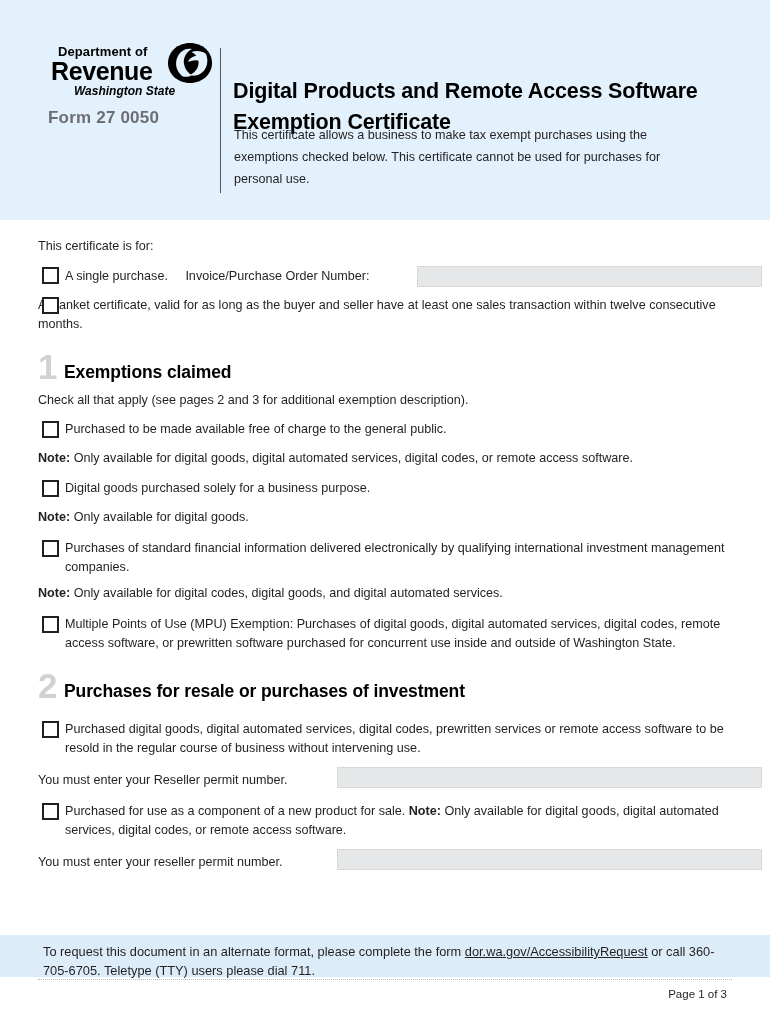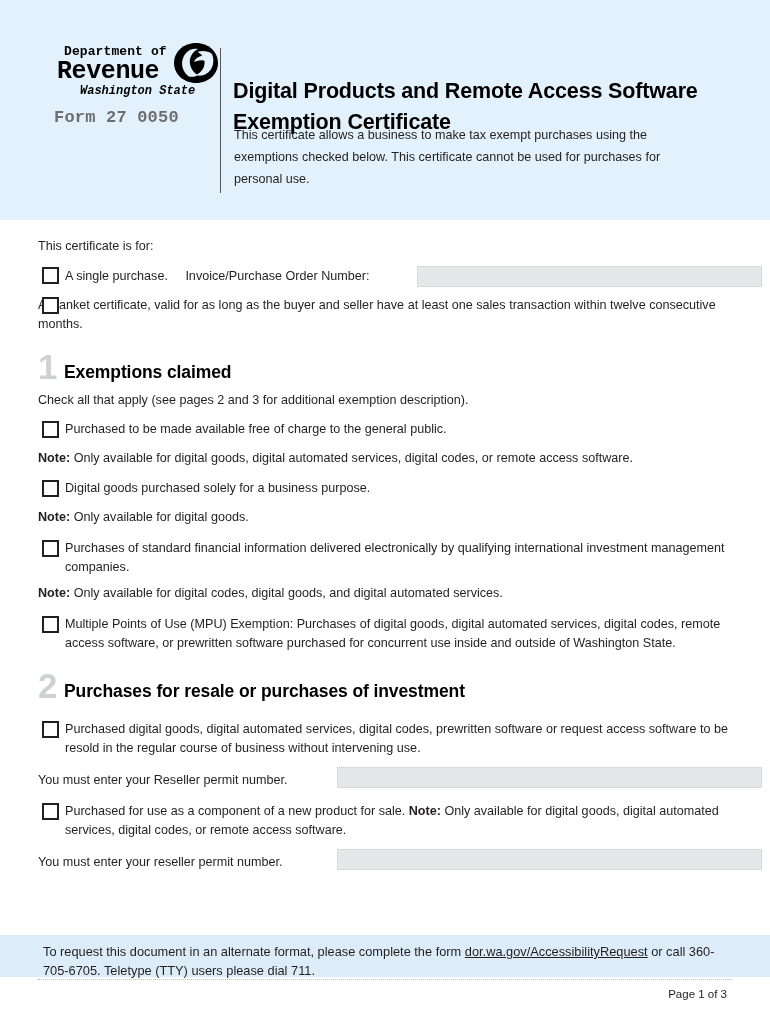"Department of" .logo-block { font-family: Liberation Mono, monospace -> none; left: 54px -> 48px }
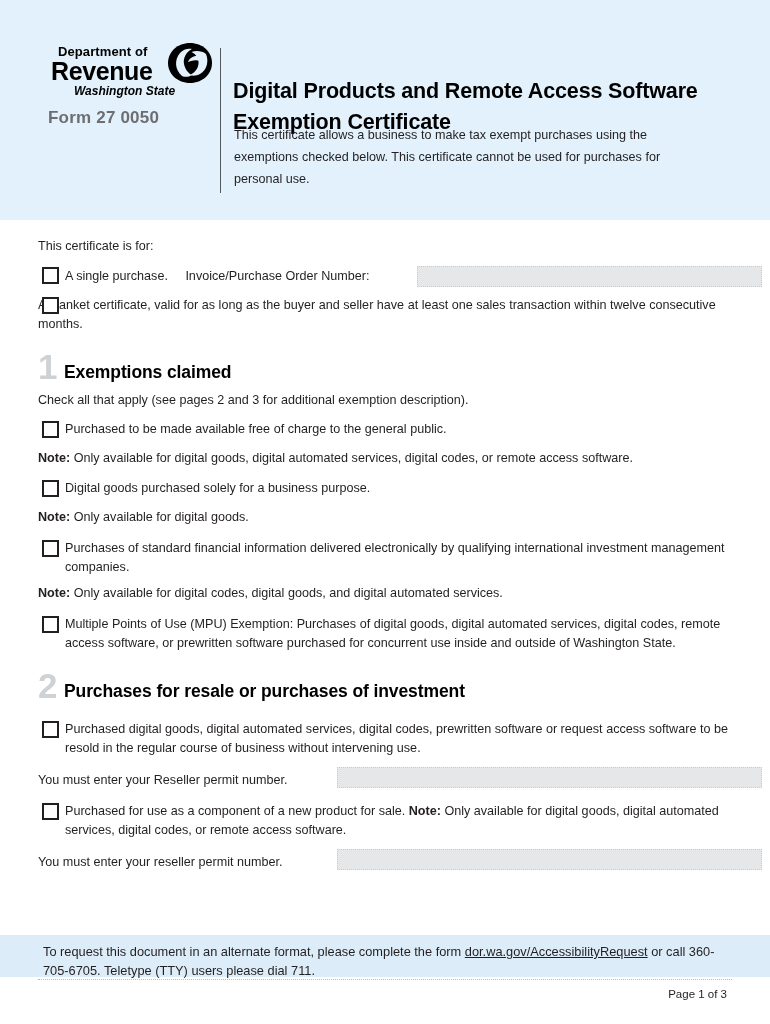"Purchased digital goods, digital" span { text: software or request -> services or remote }
